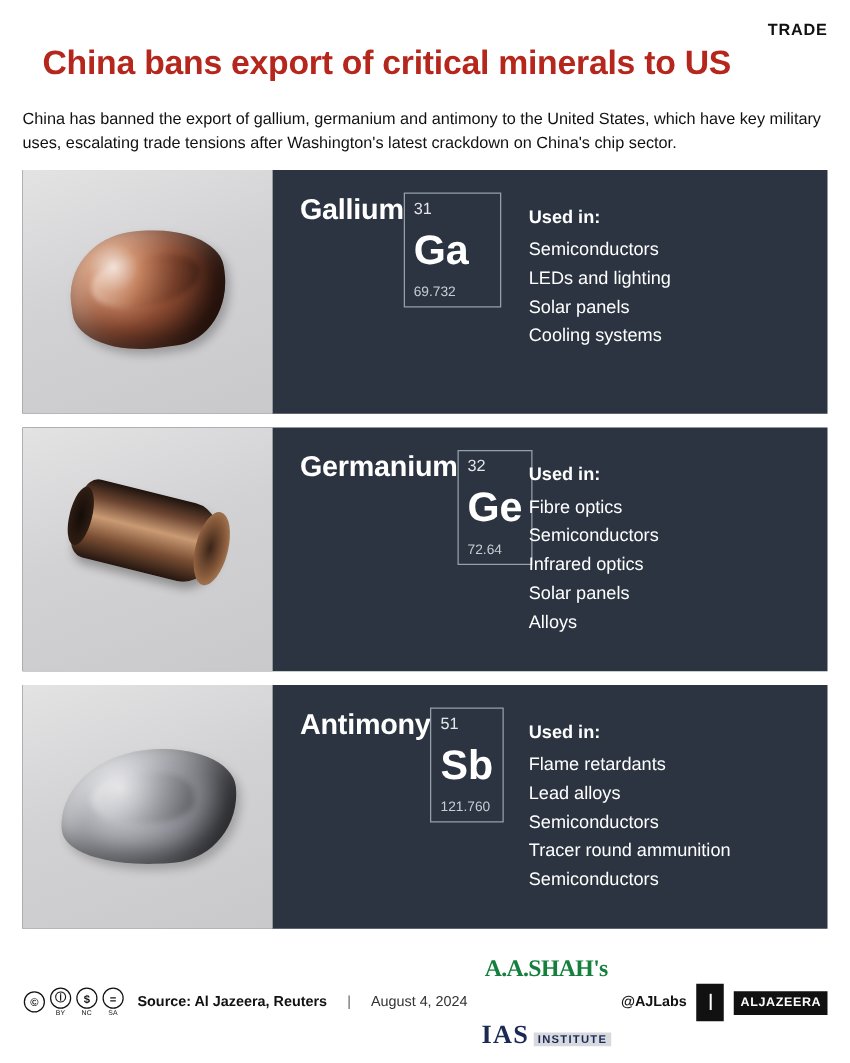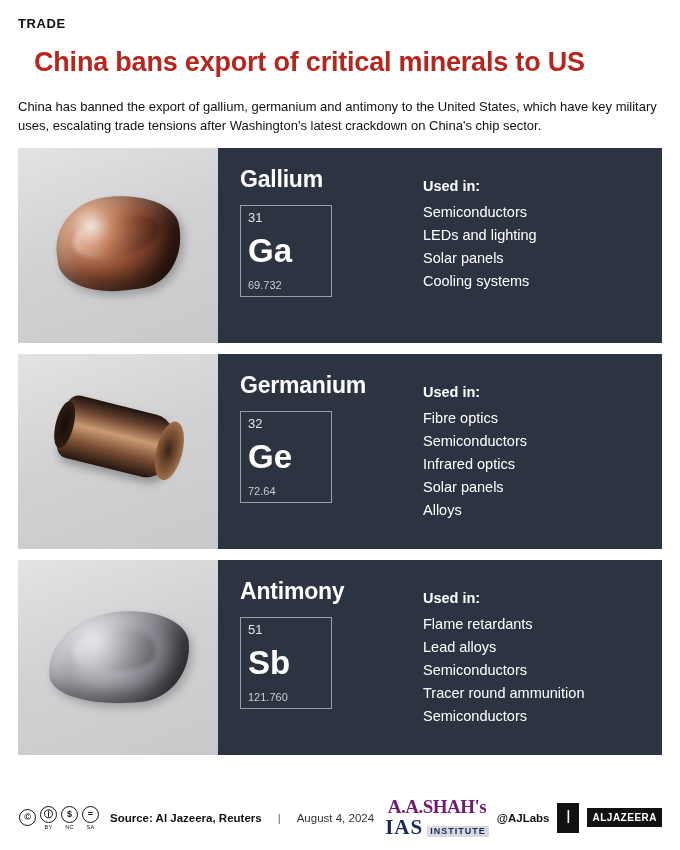"TRADE" .kicker { margin: 2px 0 16px 0 -> 2px 0 4px 0; text-align: none -> right }
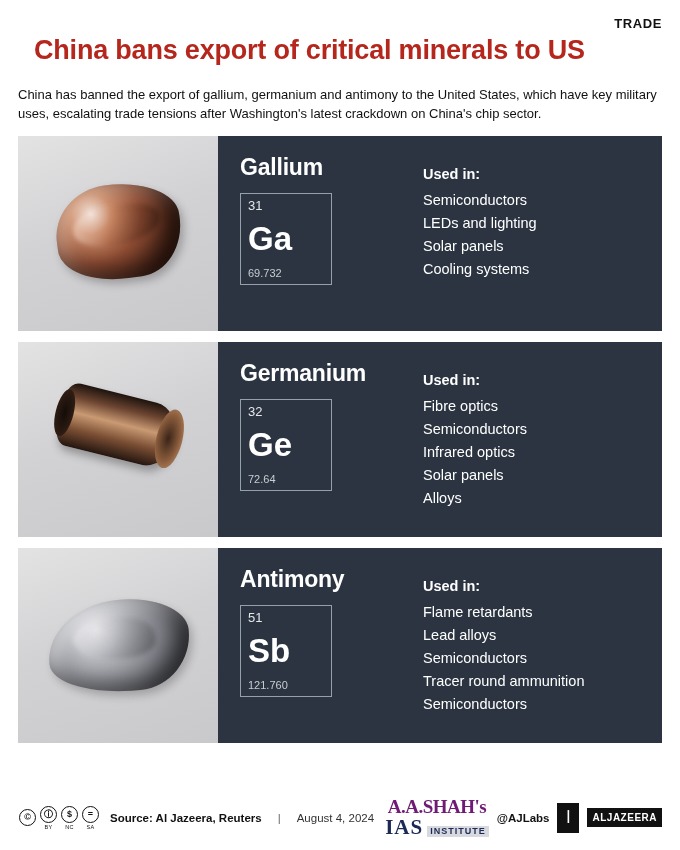"Gallium" .card-mid { flex-direction: column -> row }
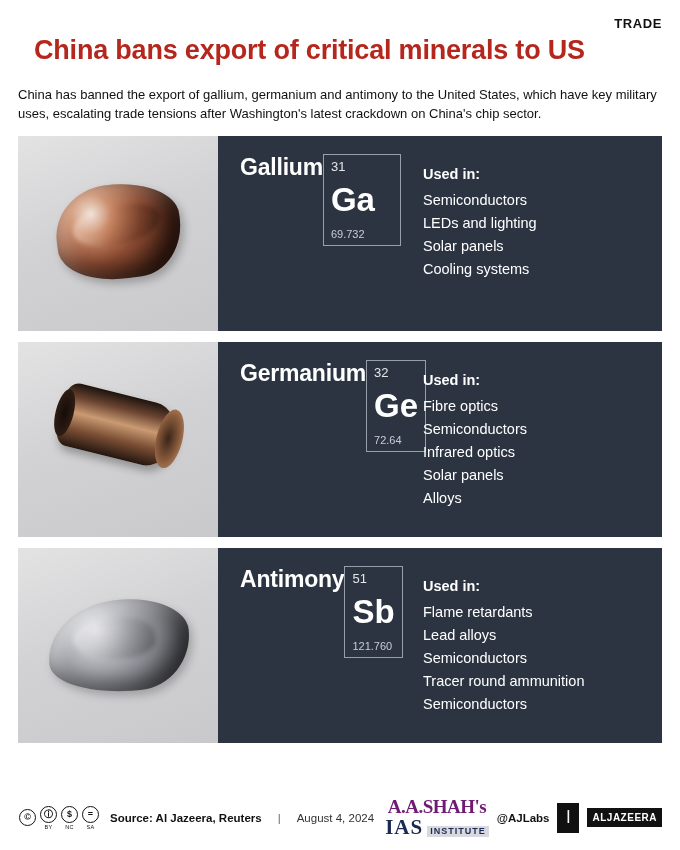"A.A.SHAH's" .aashah .l1 { color: #701a75 -> #15803d }
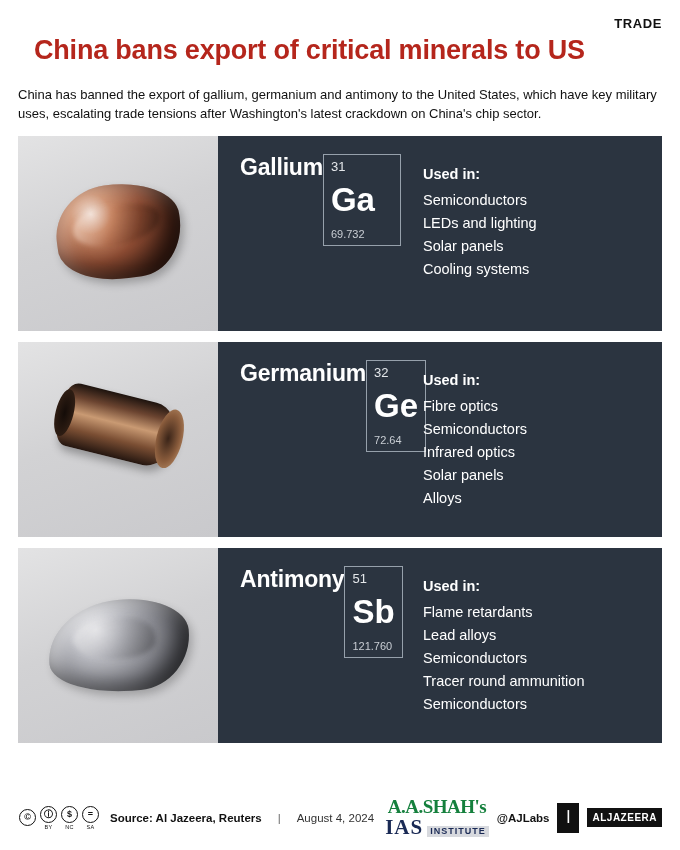"IAS" .aashah .ias { margin-top: none -> 31px }
